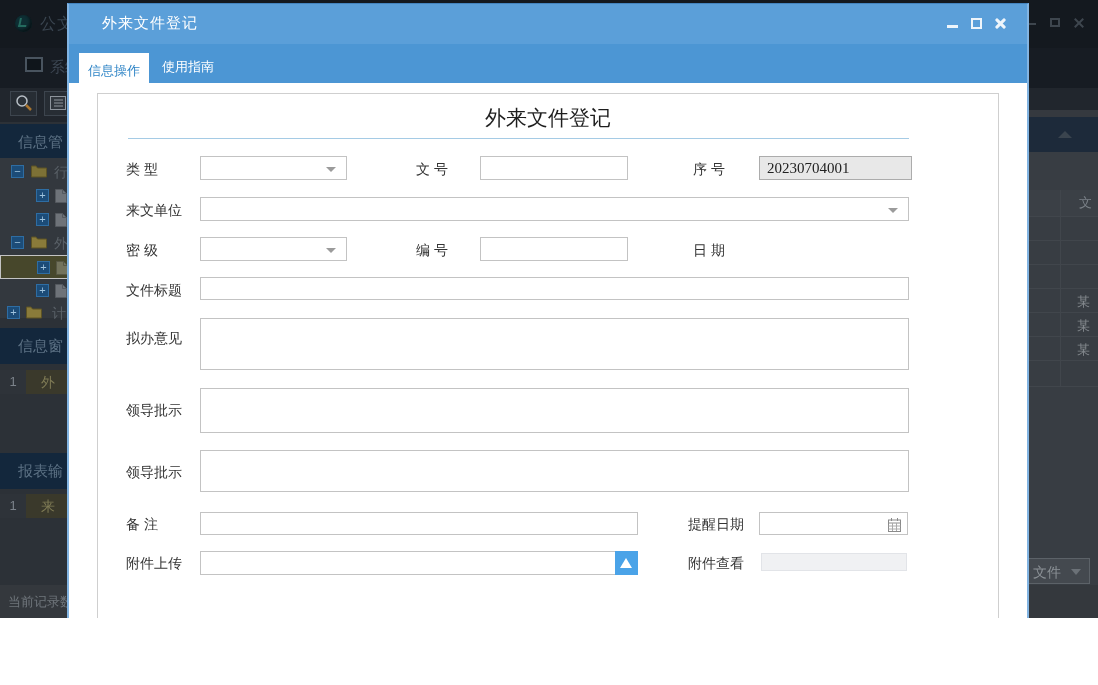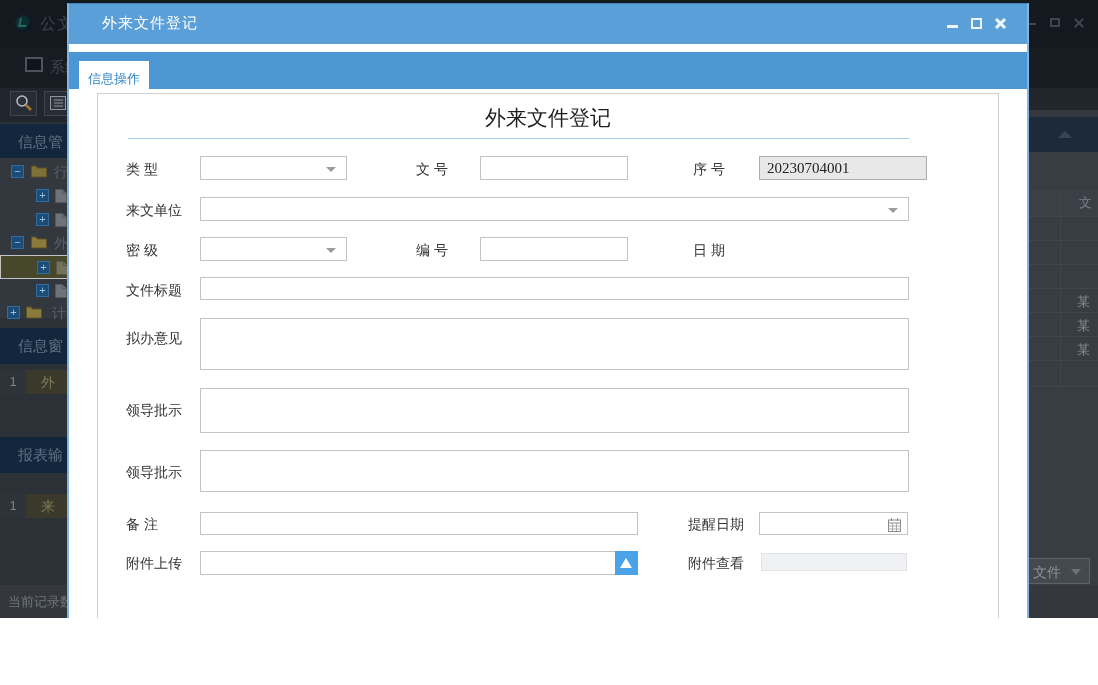"信息操作" .m-tabbar { top: 48px -> 40px }
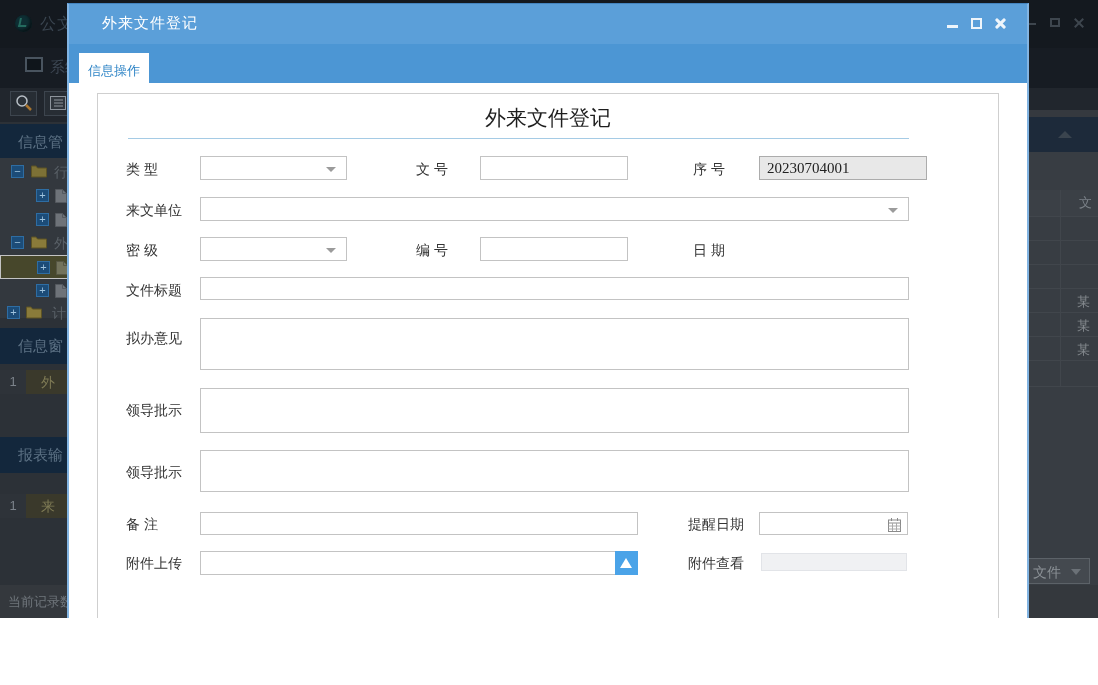"使用指南" div.m-tab { html: none -> <div>使用指南</div> }
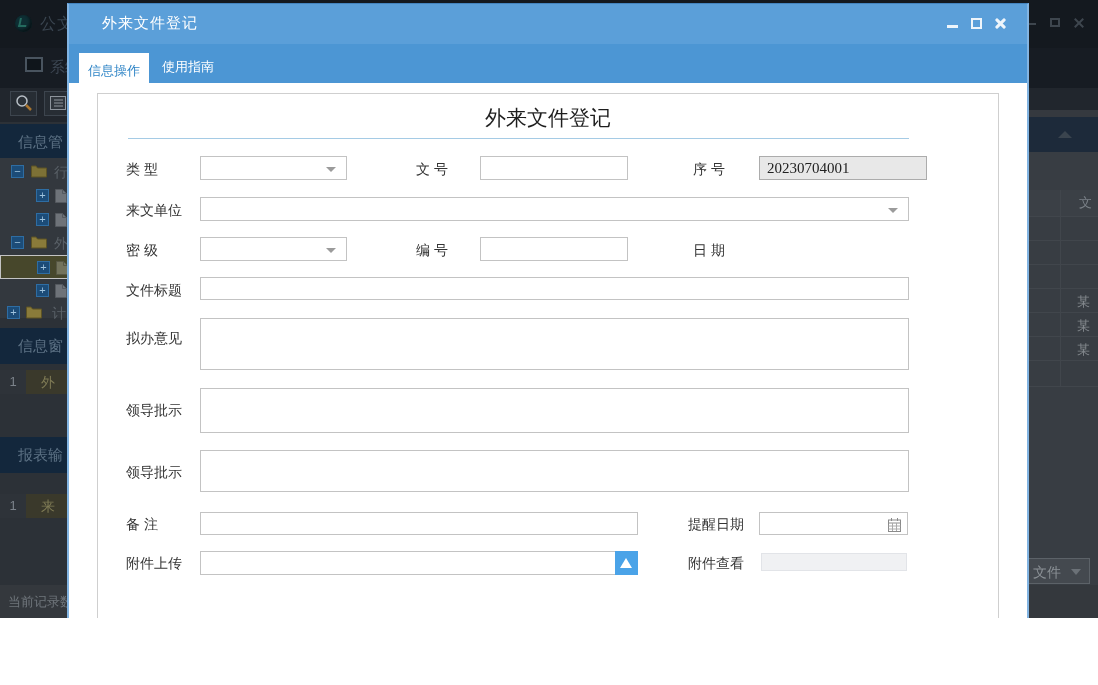"20230704001" div.ro-serial { width: 168px -> 153px }
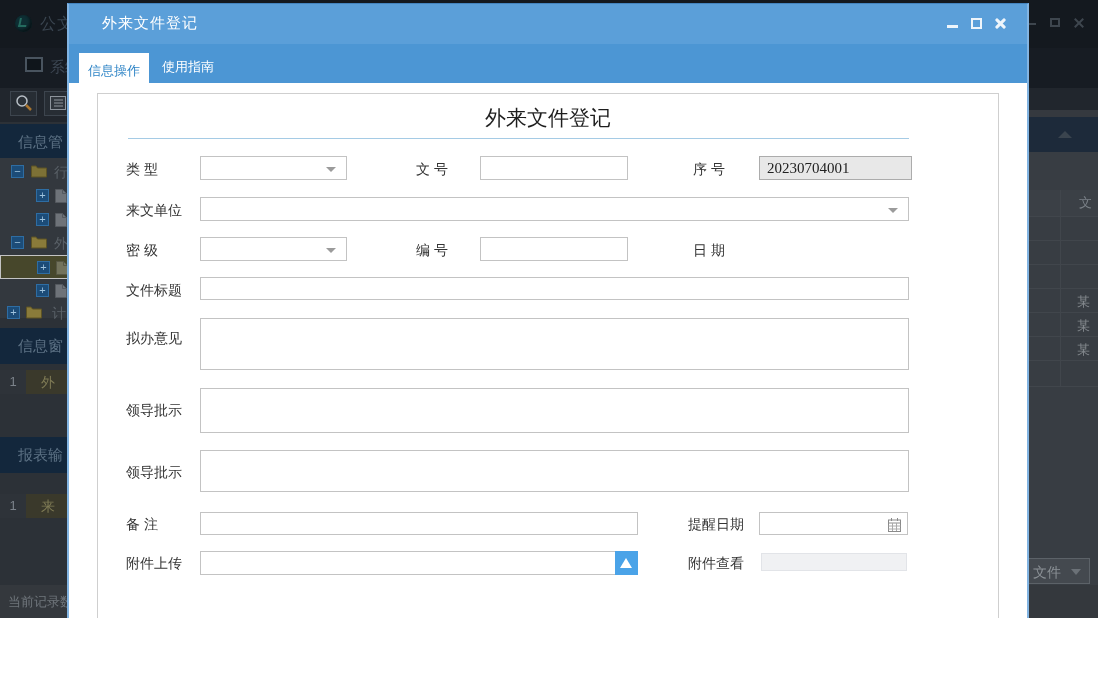"报表输" div.sb-header { top: 437px -> 453px }
